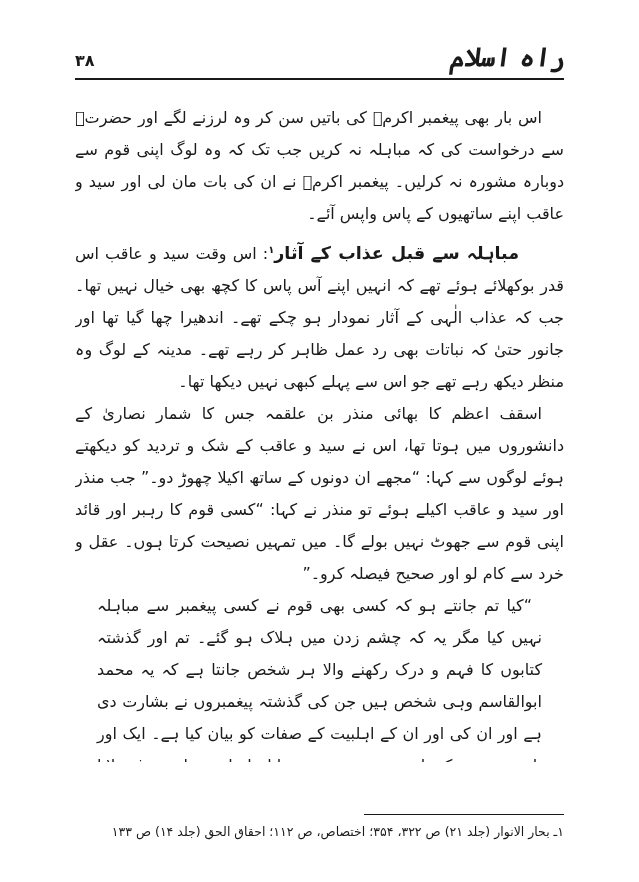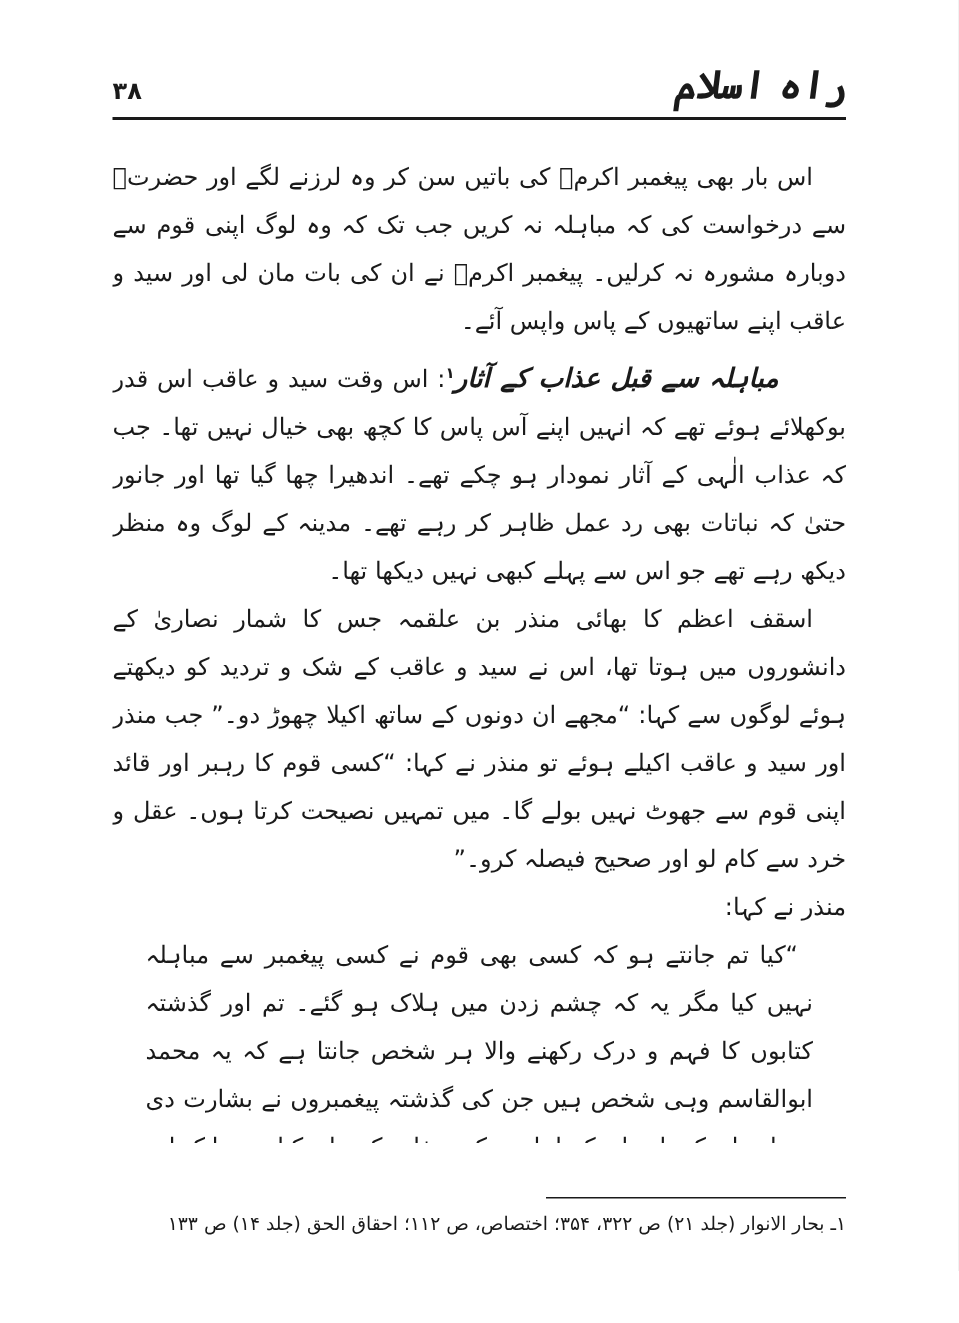"مباہلہ سے قبل عذاب کے" .para.heading .lead-heading { font-style: italic -> none }
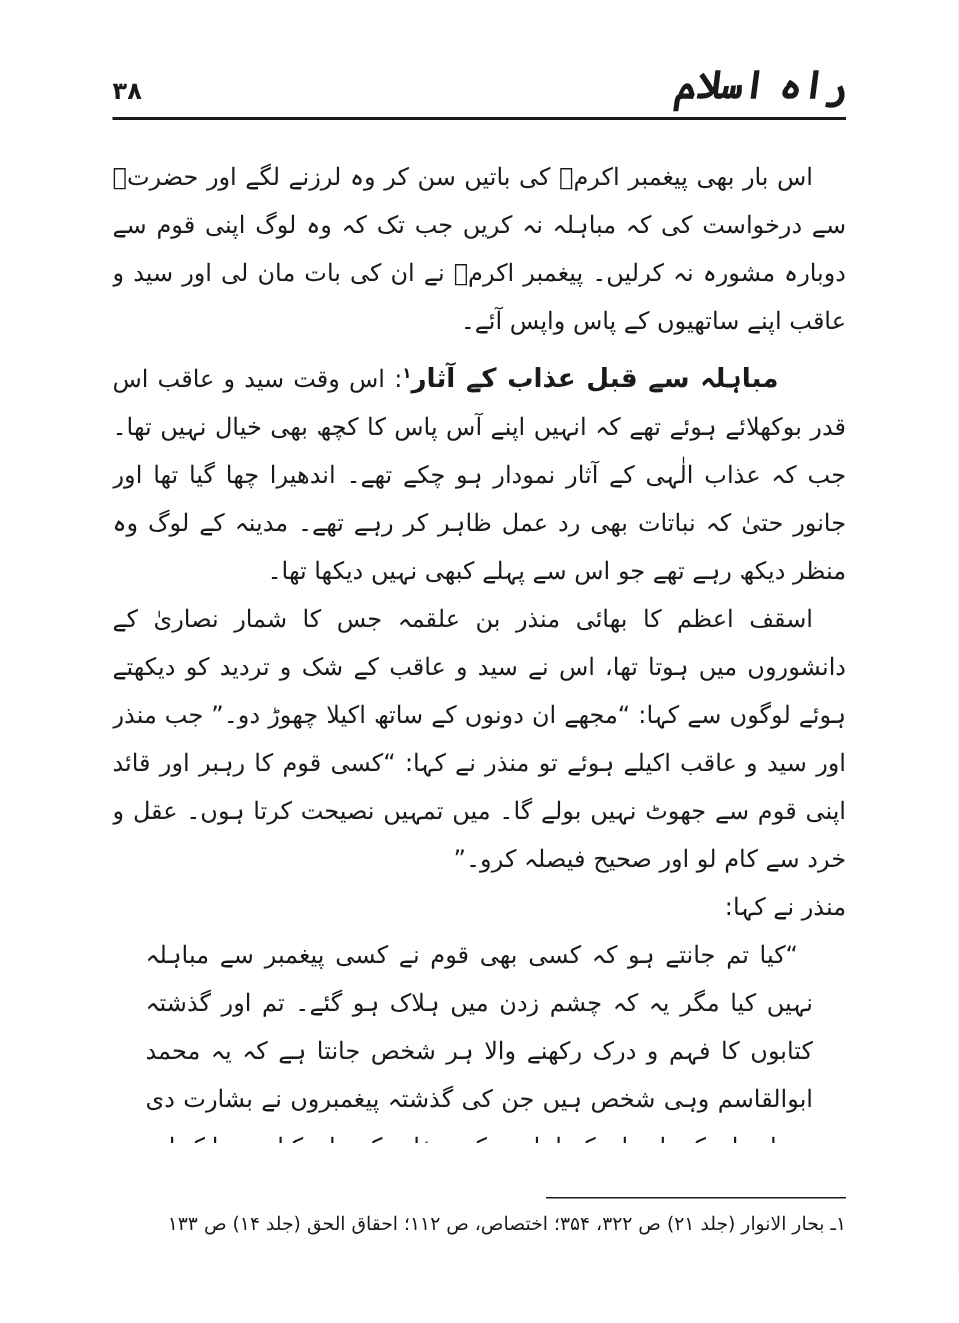"منذر نے کہا:" p.para { html: <p>منذر نے کہا:</p> -> none }
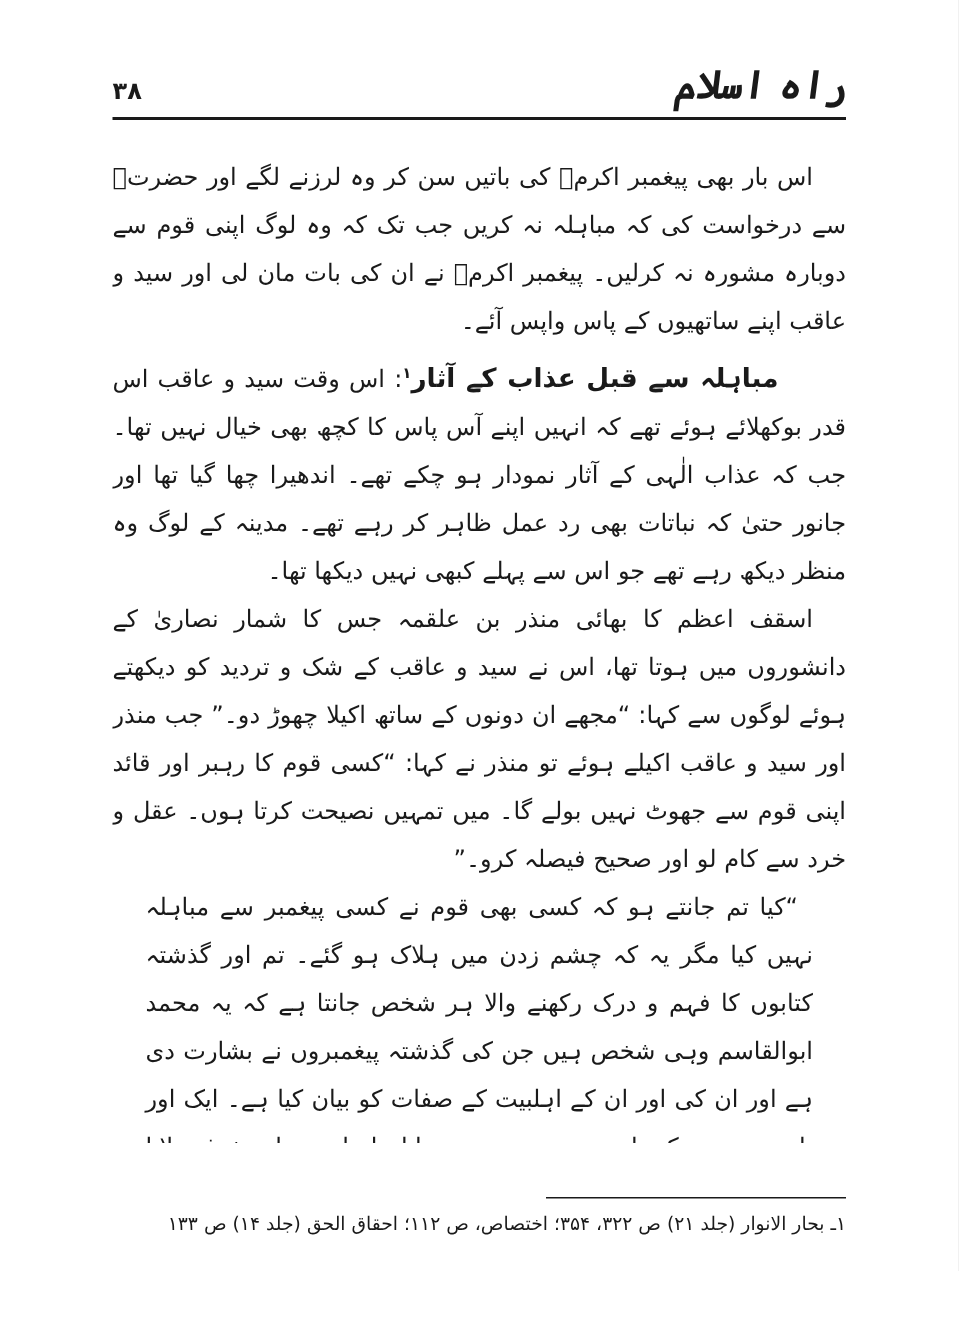"۱ـ بحار الانوار (جلد ۲۱)" .footnote-area { bottom: 56px -> 40px }
